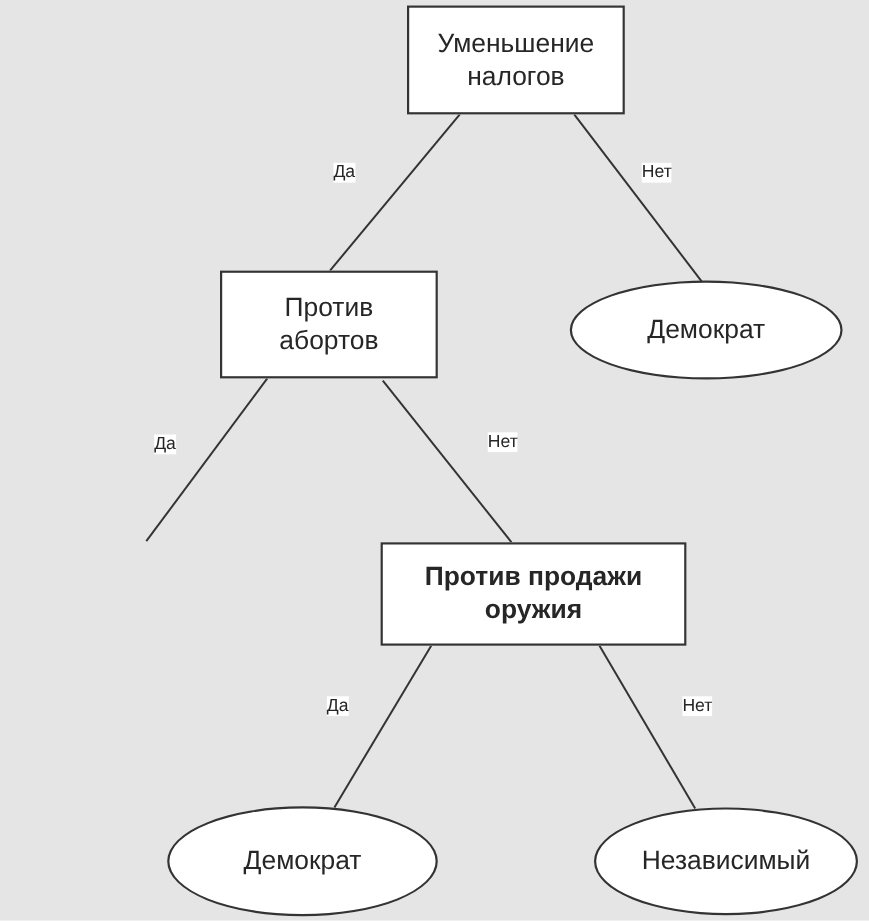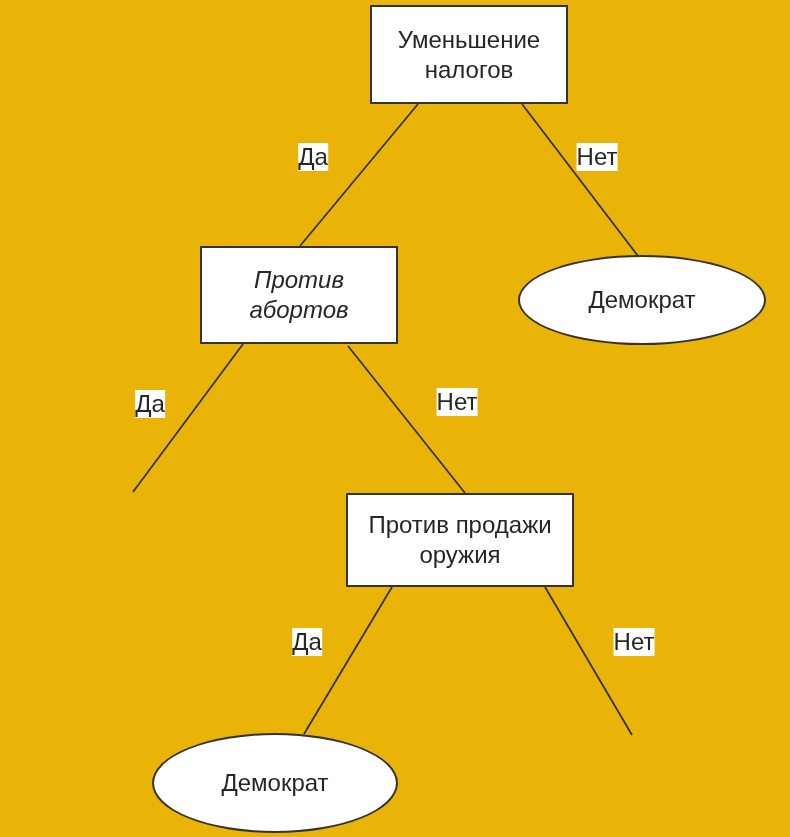"Уменьшение налогов" .canvas { background: #eab308 -> #e5e5e5 }
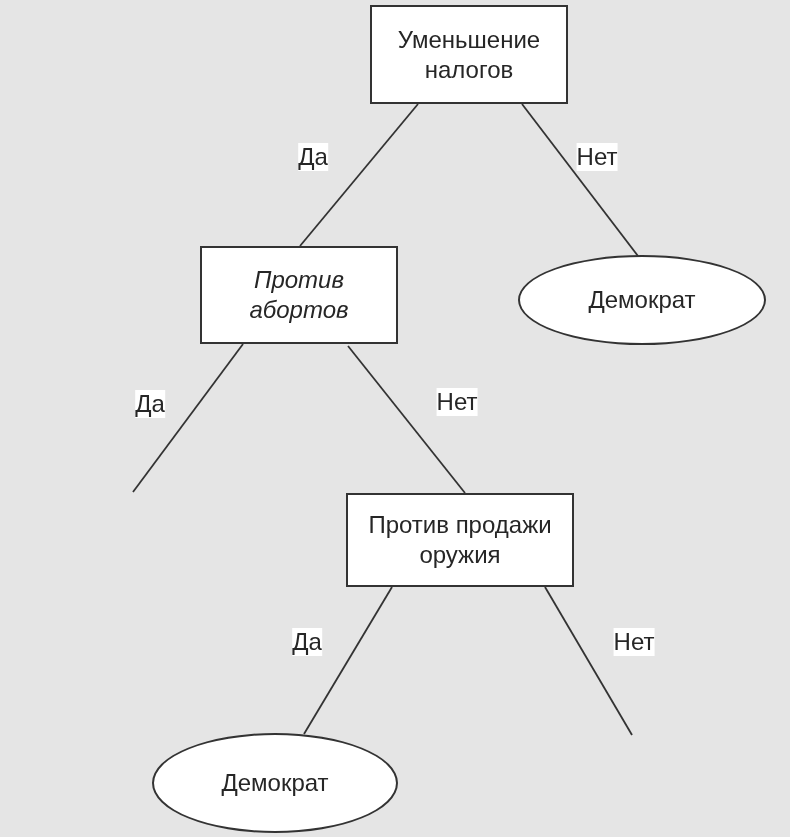"Да" .edge-label { font-size: 24px -> 16px }
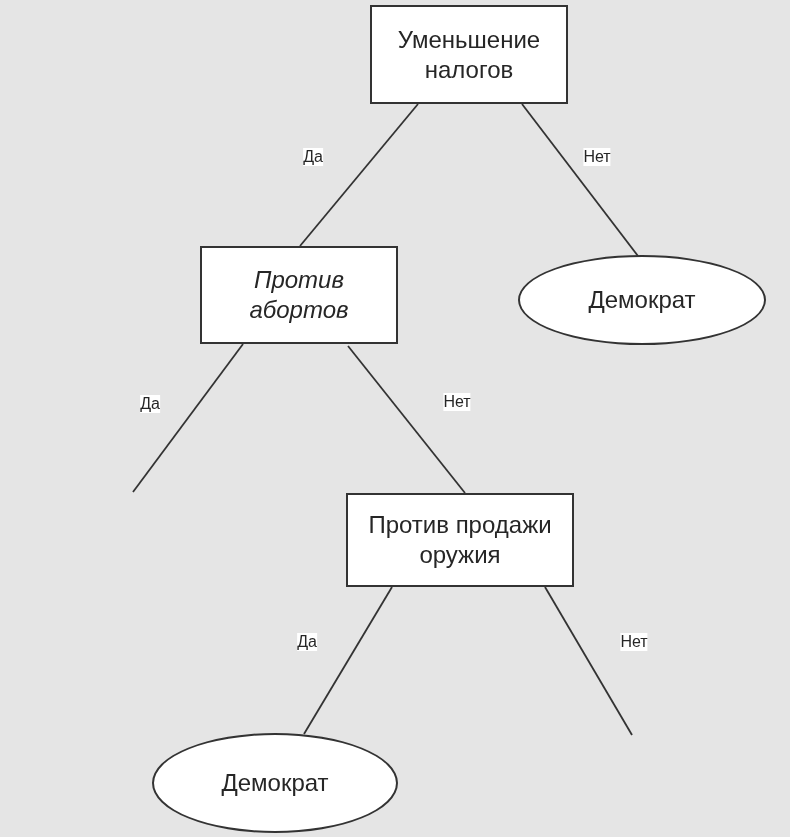"Против абортов" .n-abortion { font-style: italic -> none }
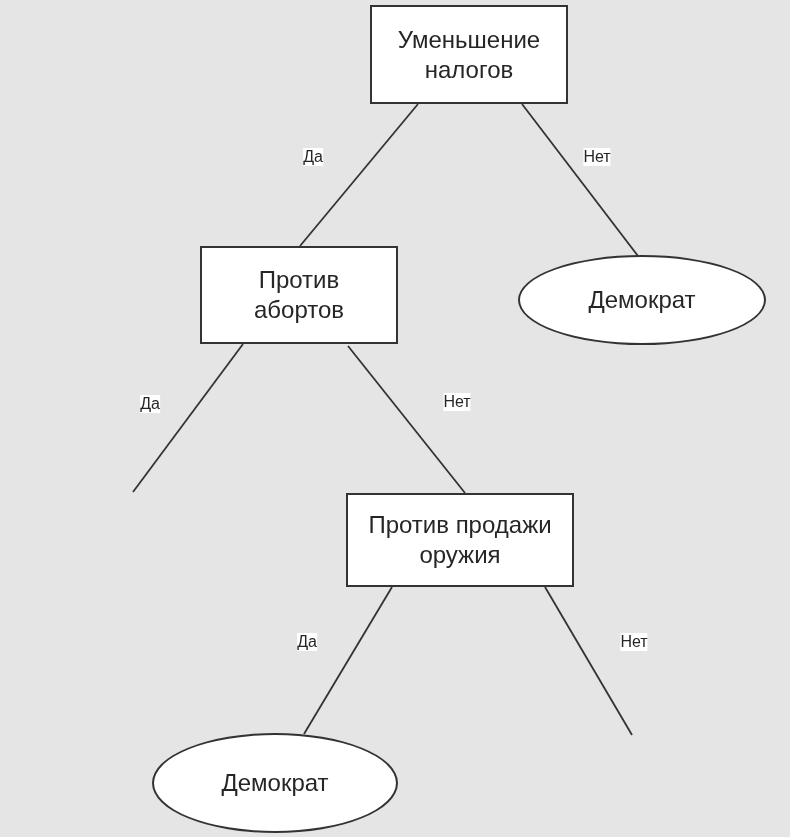"Против продажи оружия" .n-guns { font-weight: none -> bold; width: 228px -> 278px }
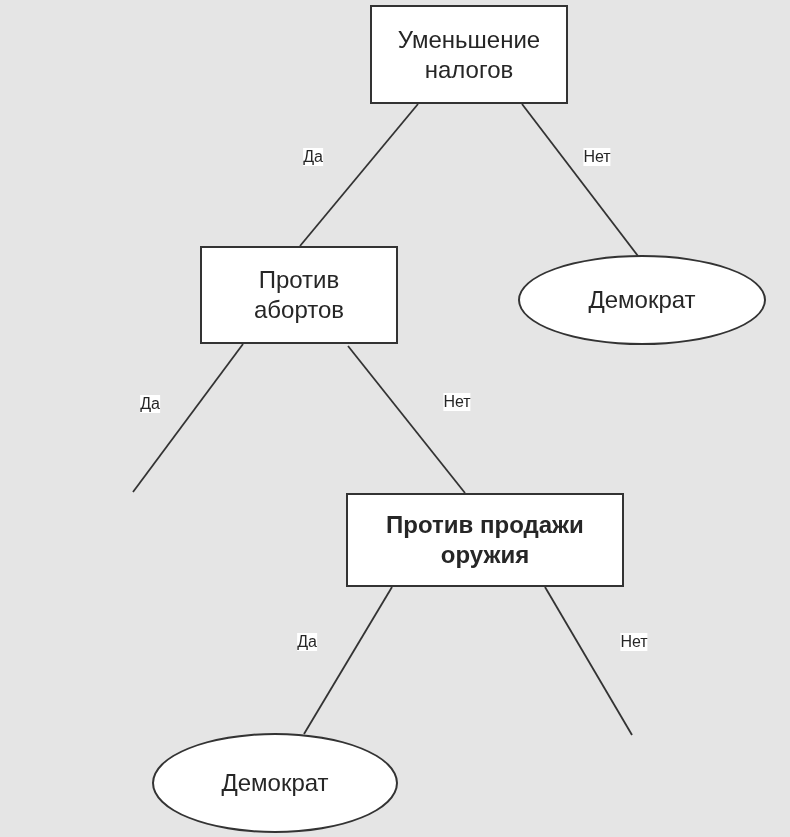"Независимый" div.node { html: none -> <div> <span>Независимый</span> </div> }
